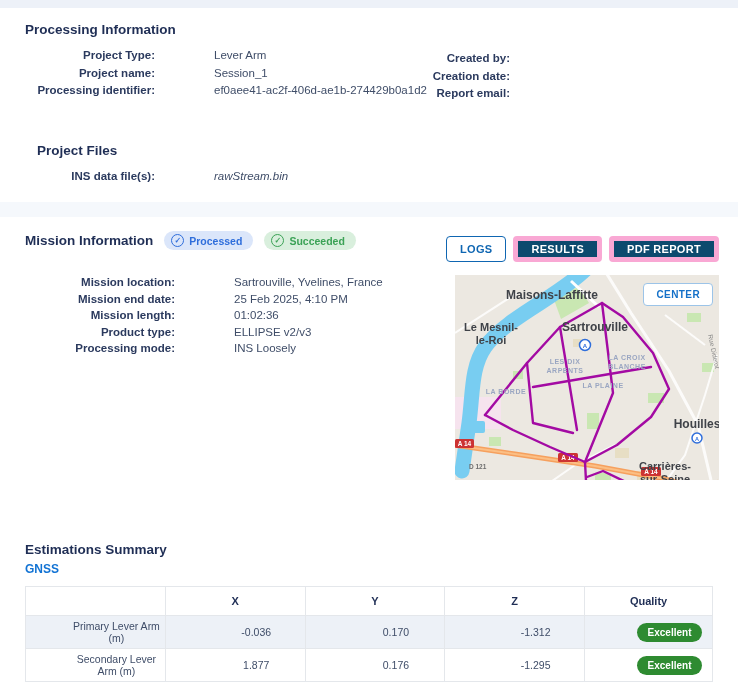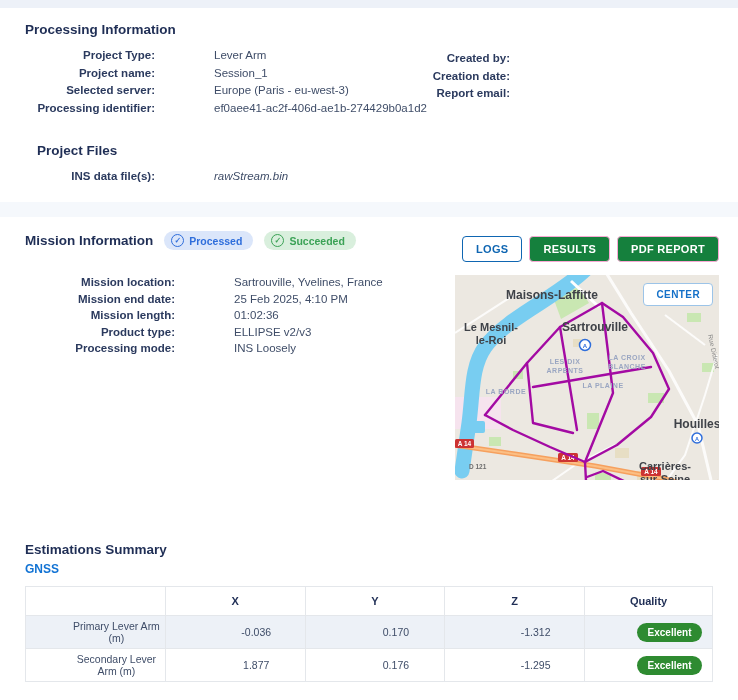"Selected server:" div.frow { html: <div> <span>Selected server:</span> <span>Europe (Paris - eu-west-3)</span> </div> -> none }
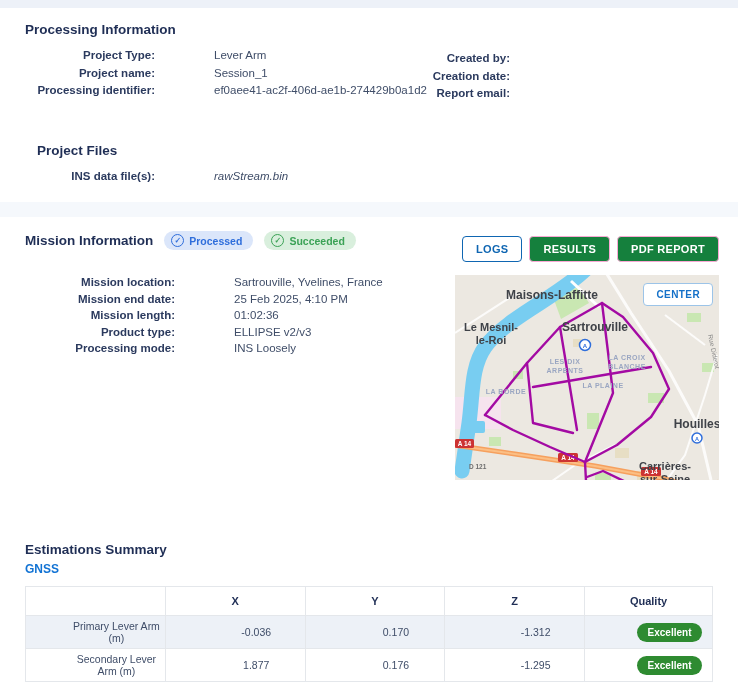"RESULTS" .btn-solid { background: #15803d -> #0c4a6e; border: 1px solid #f9a8d4 -> 5px solid #f9a8d4 }
